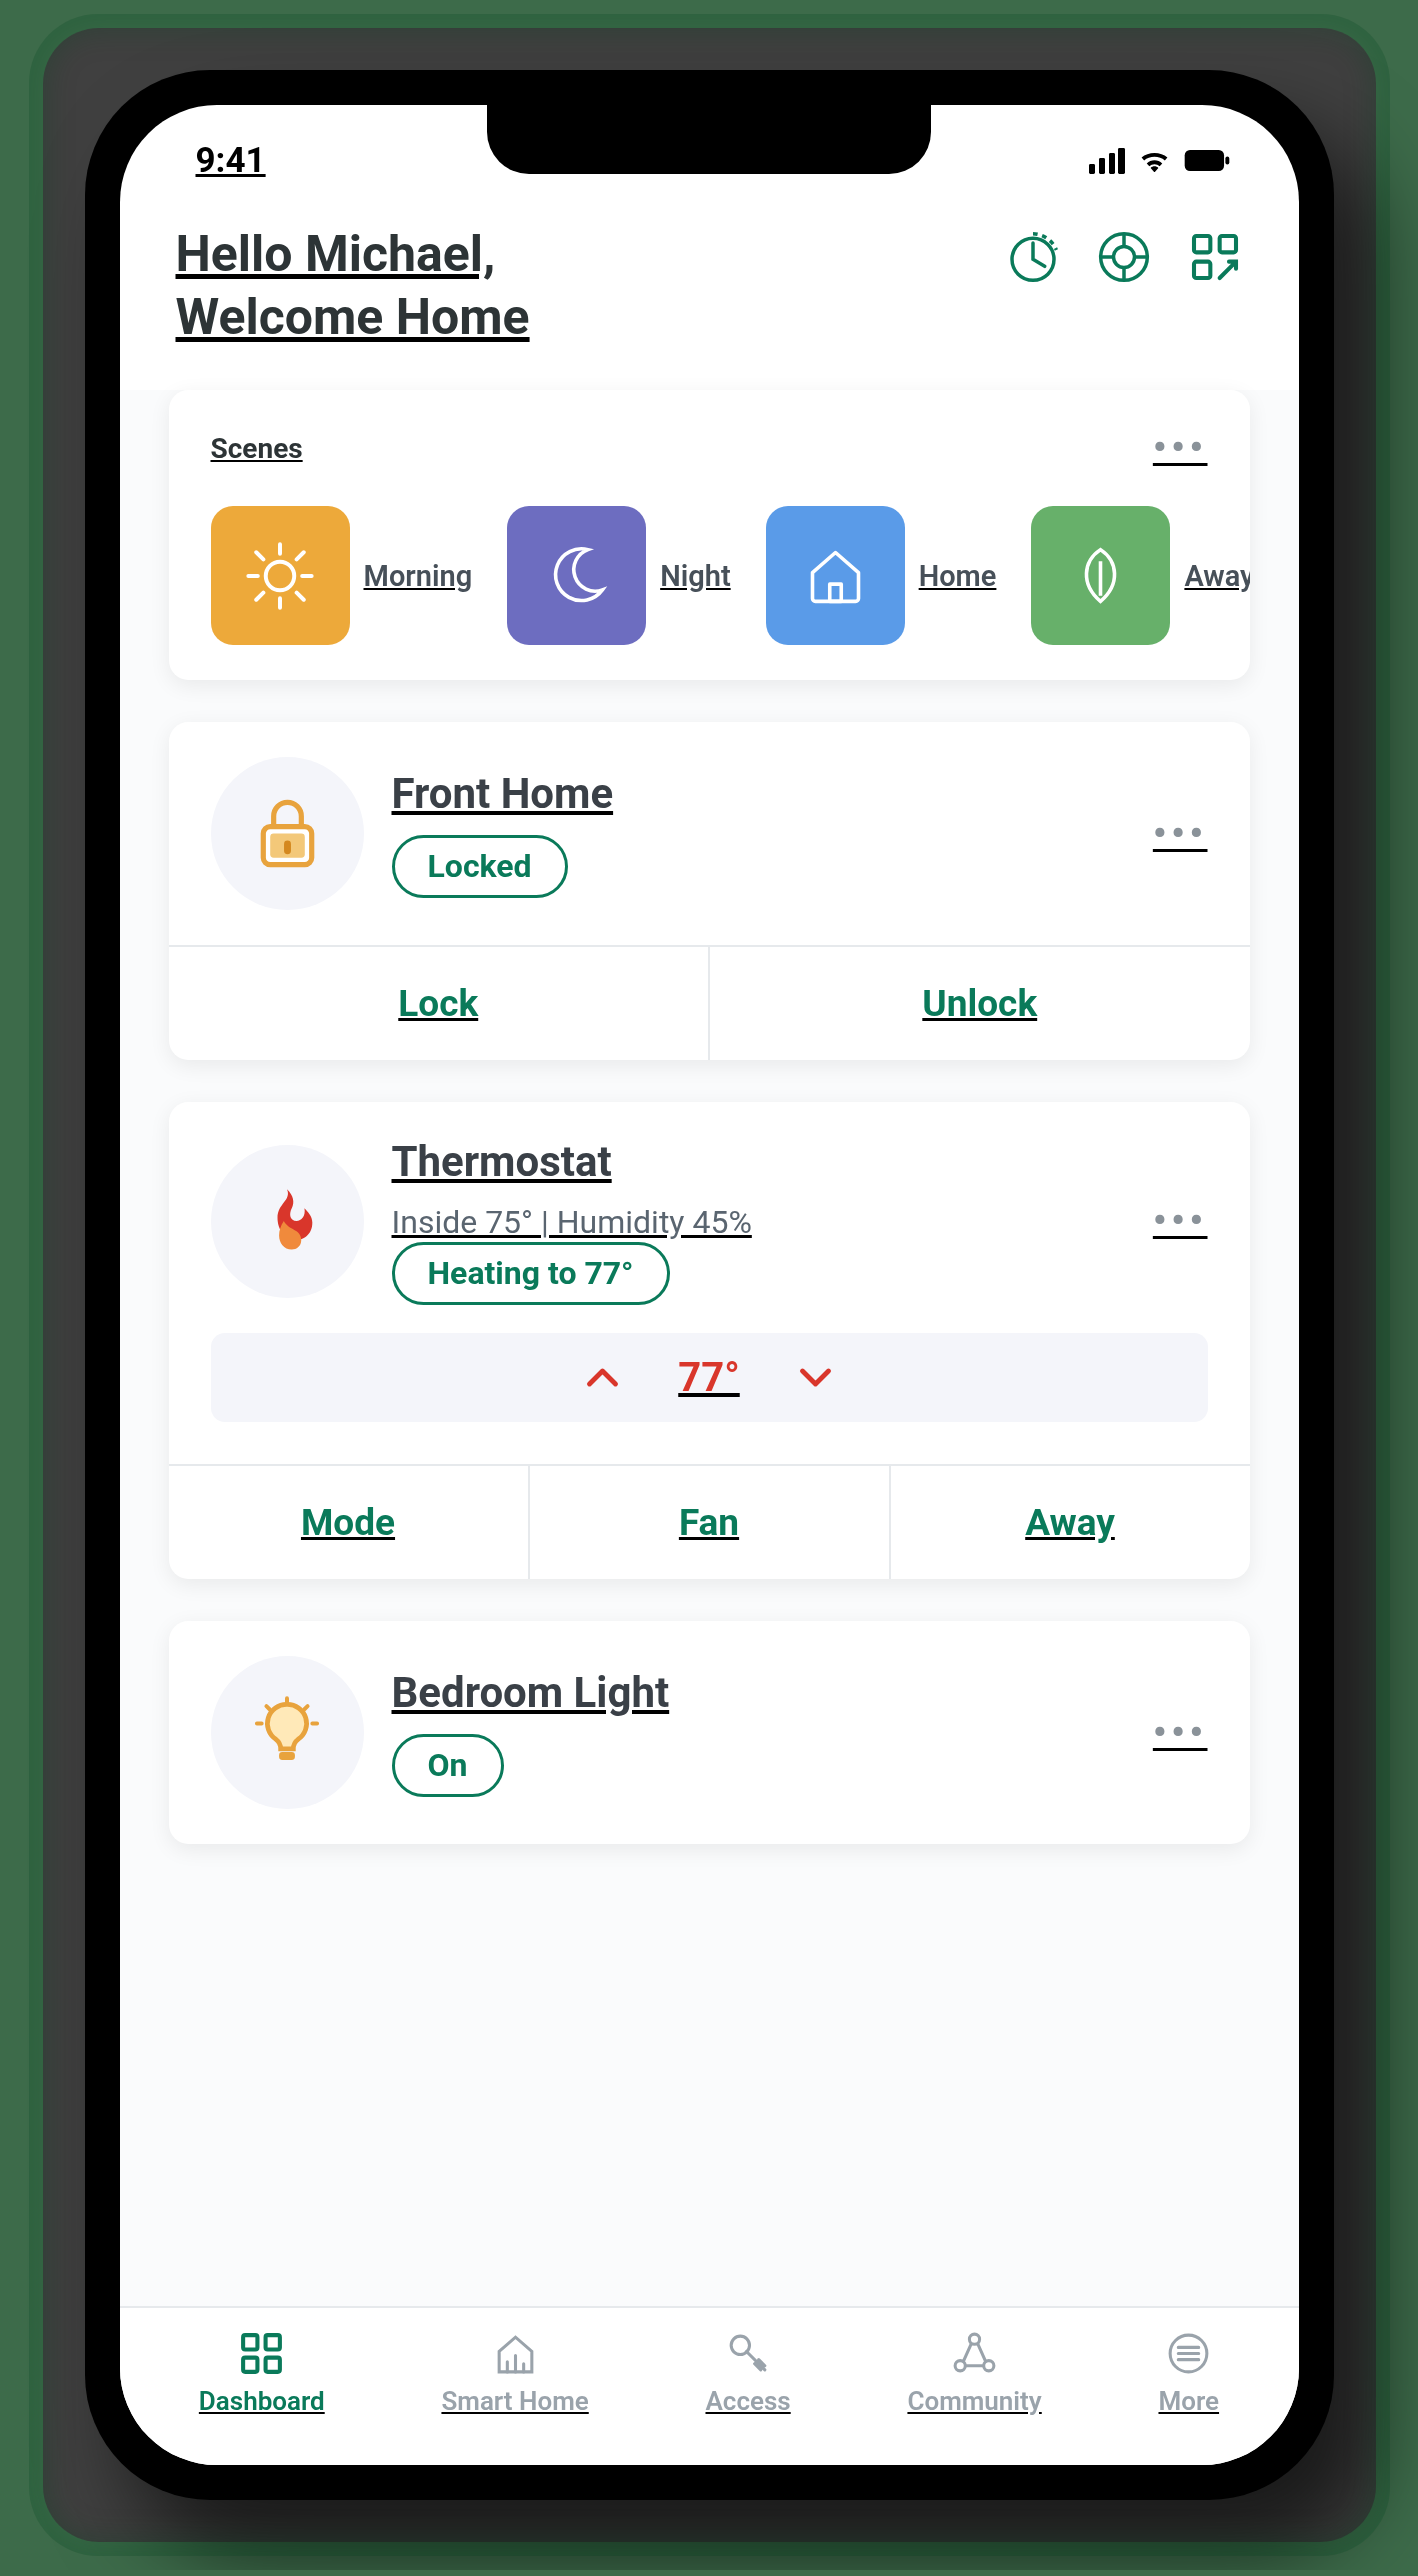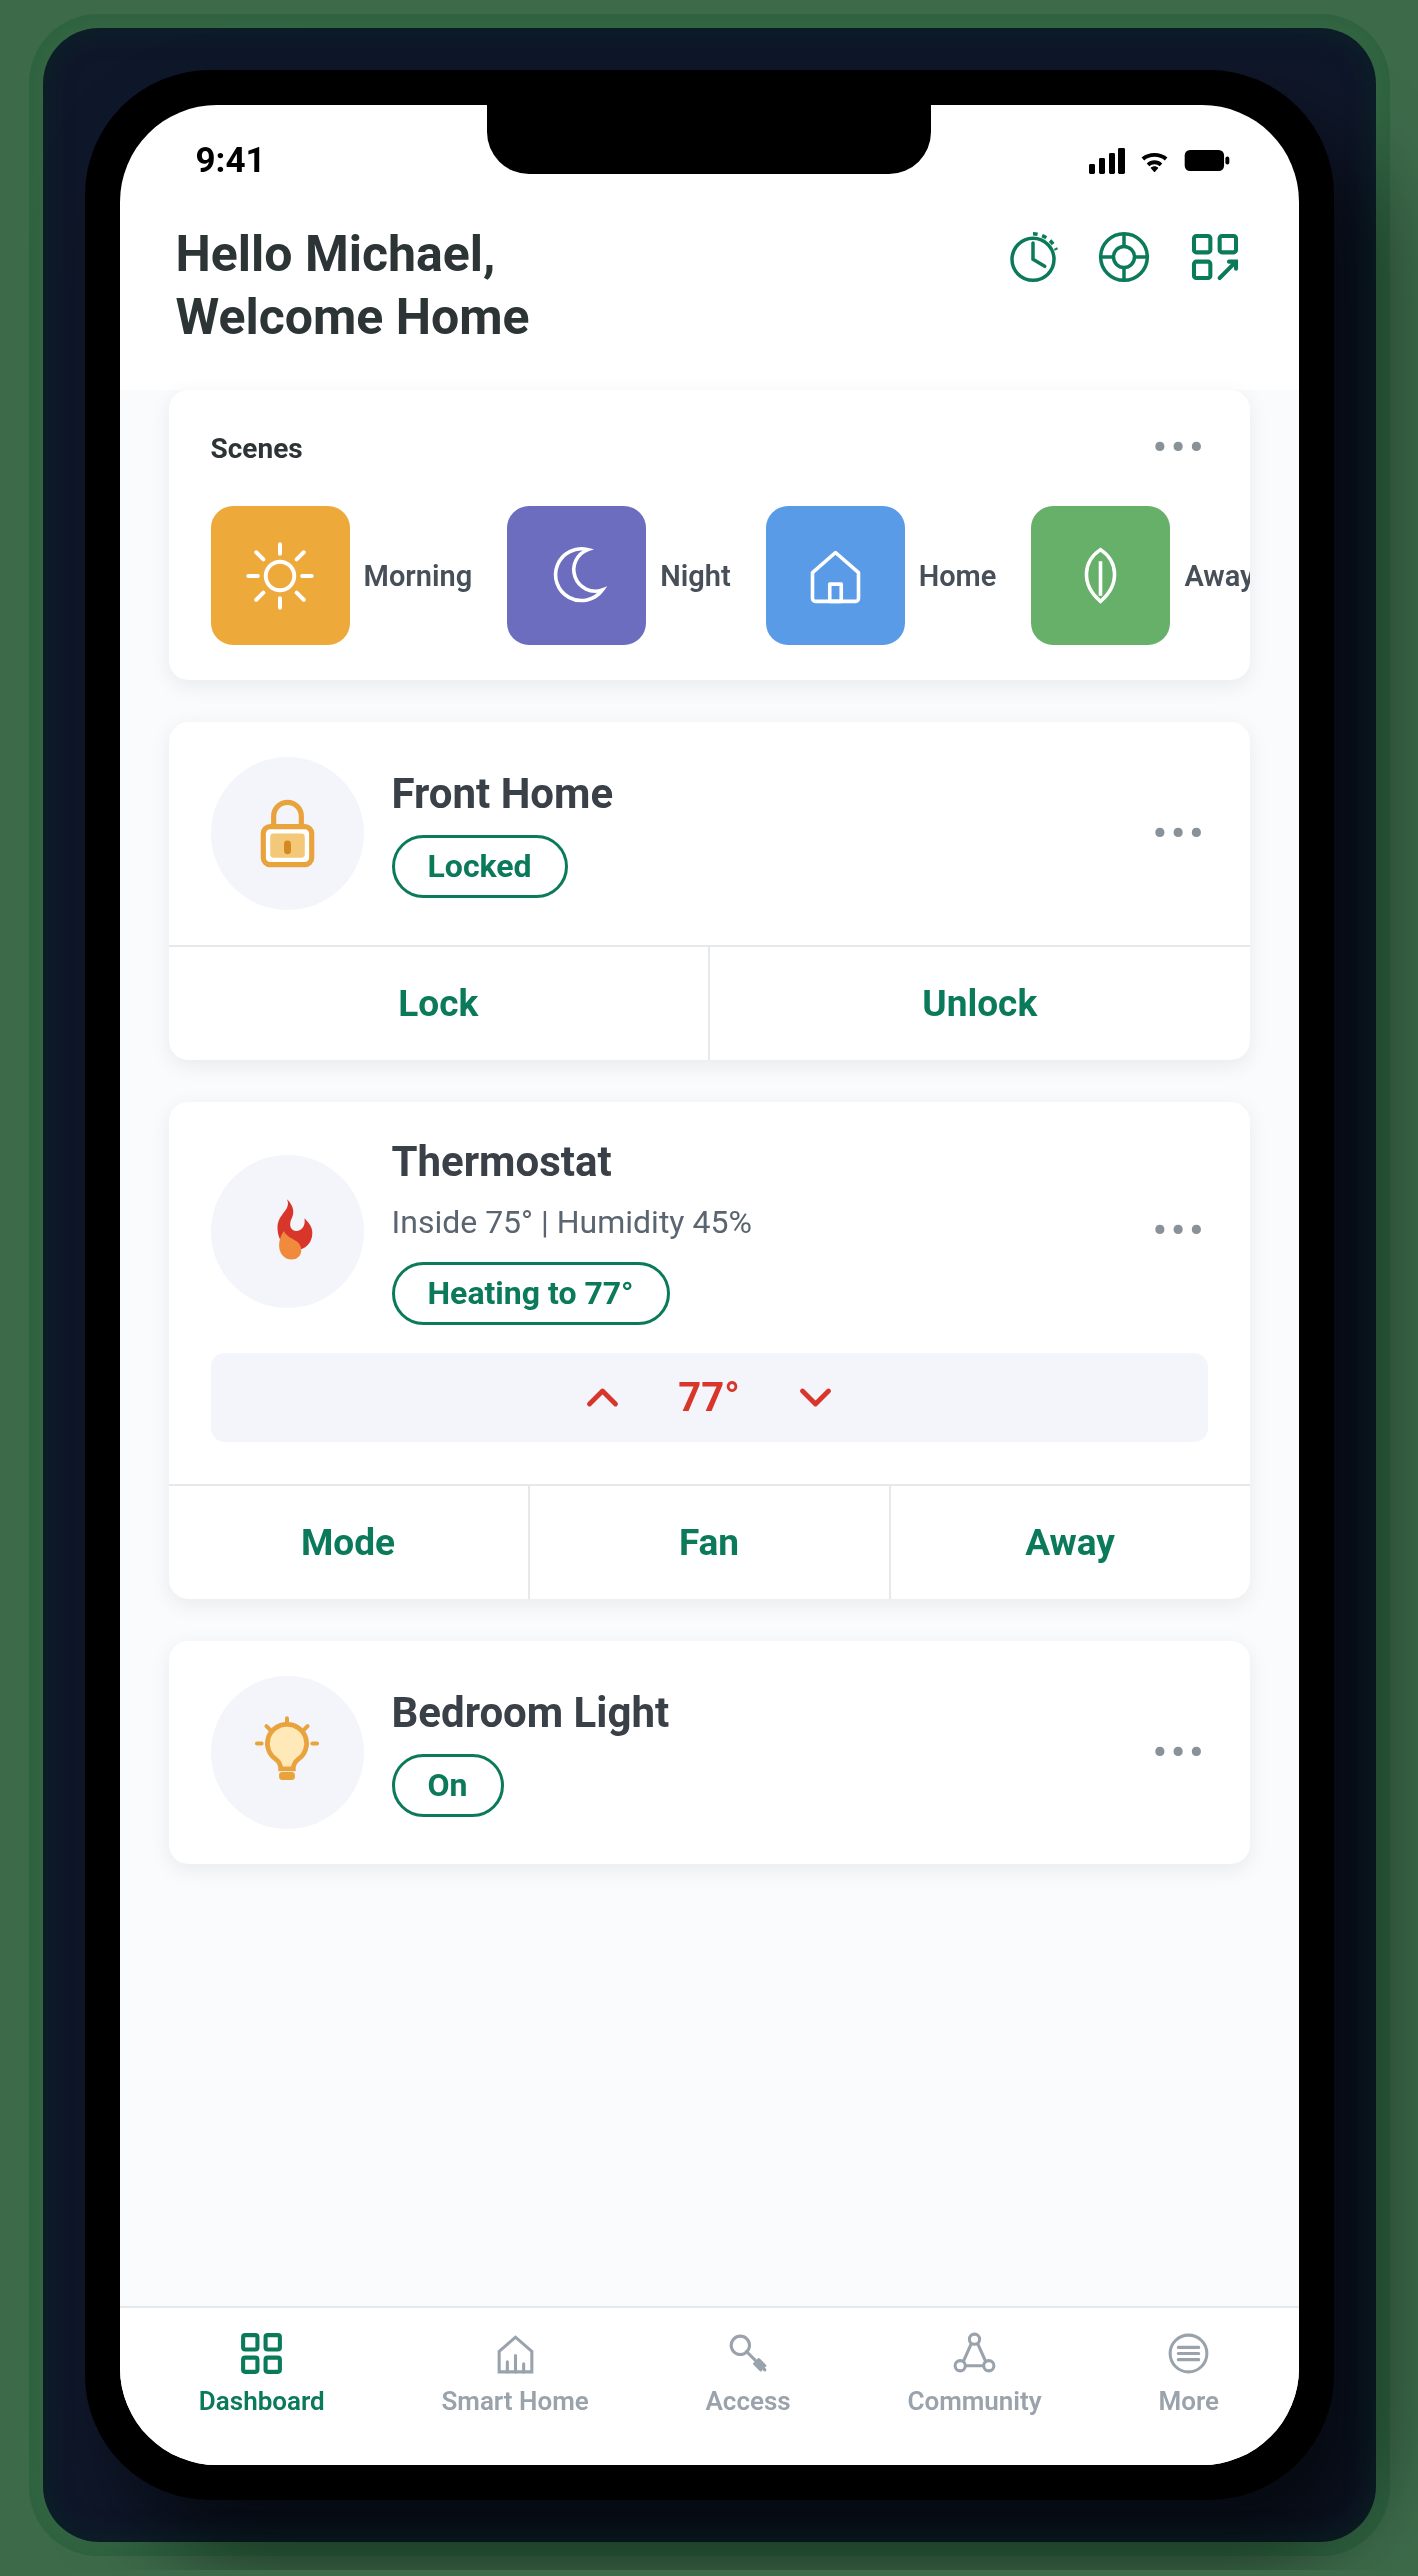"9:41" .backdrop { background: #0f172a -> #404040; text-decoration: none -> underline }
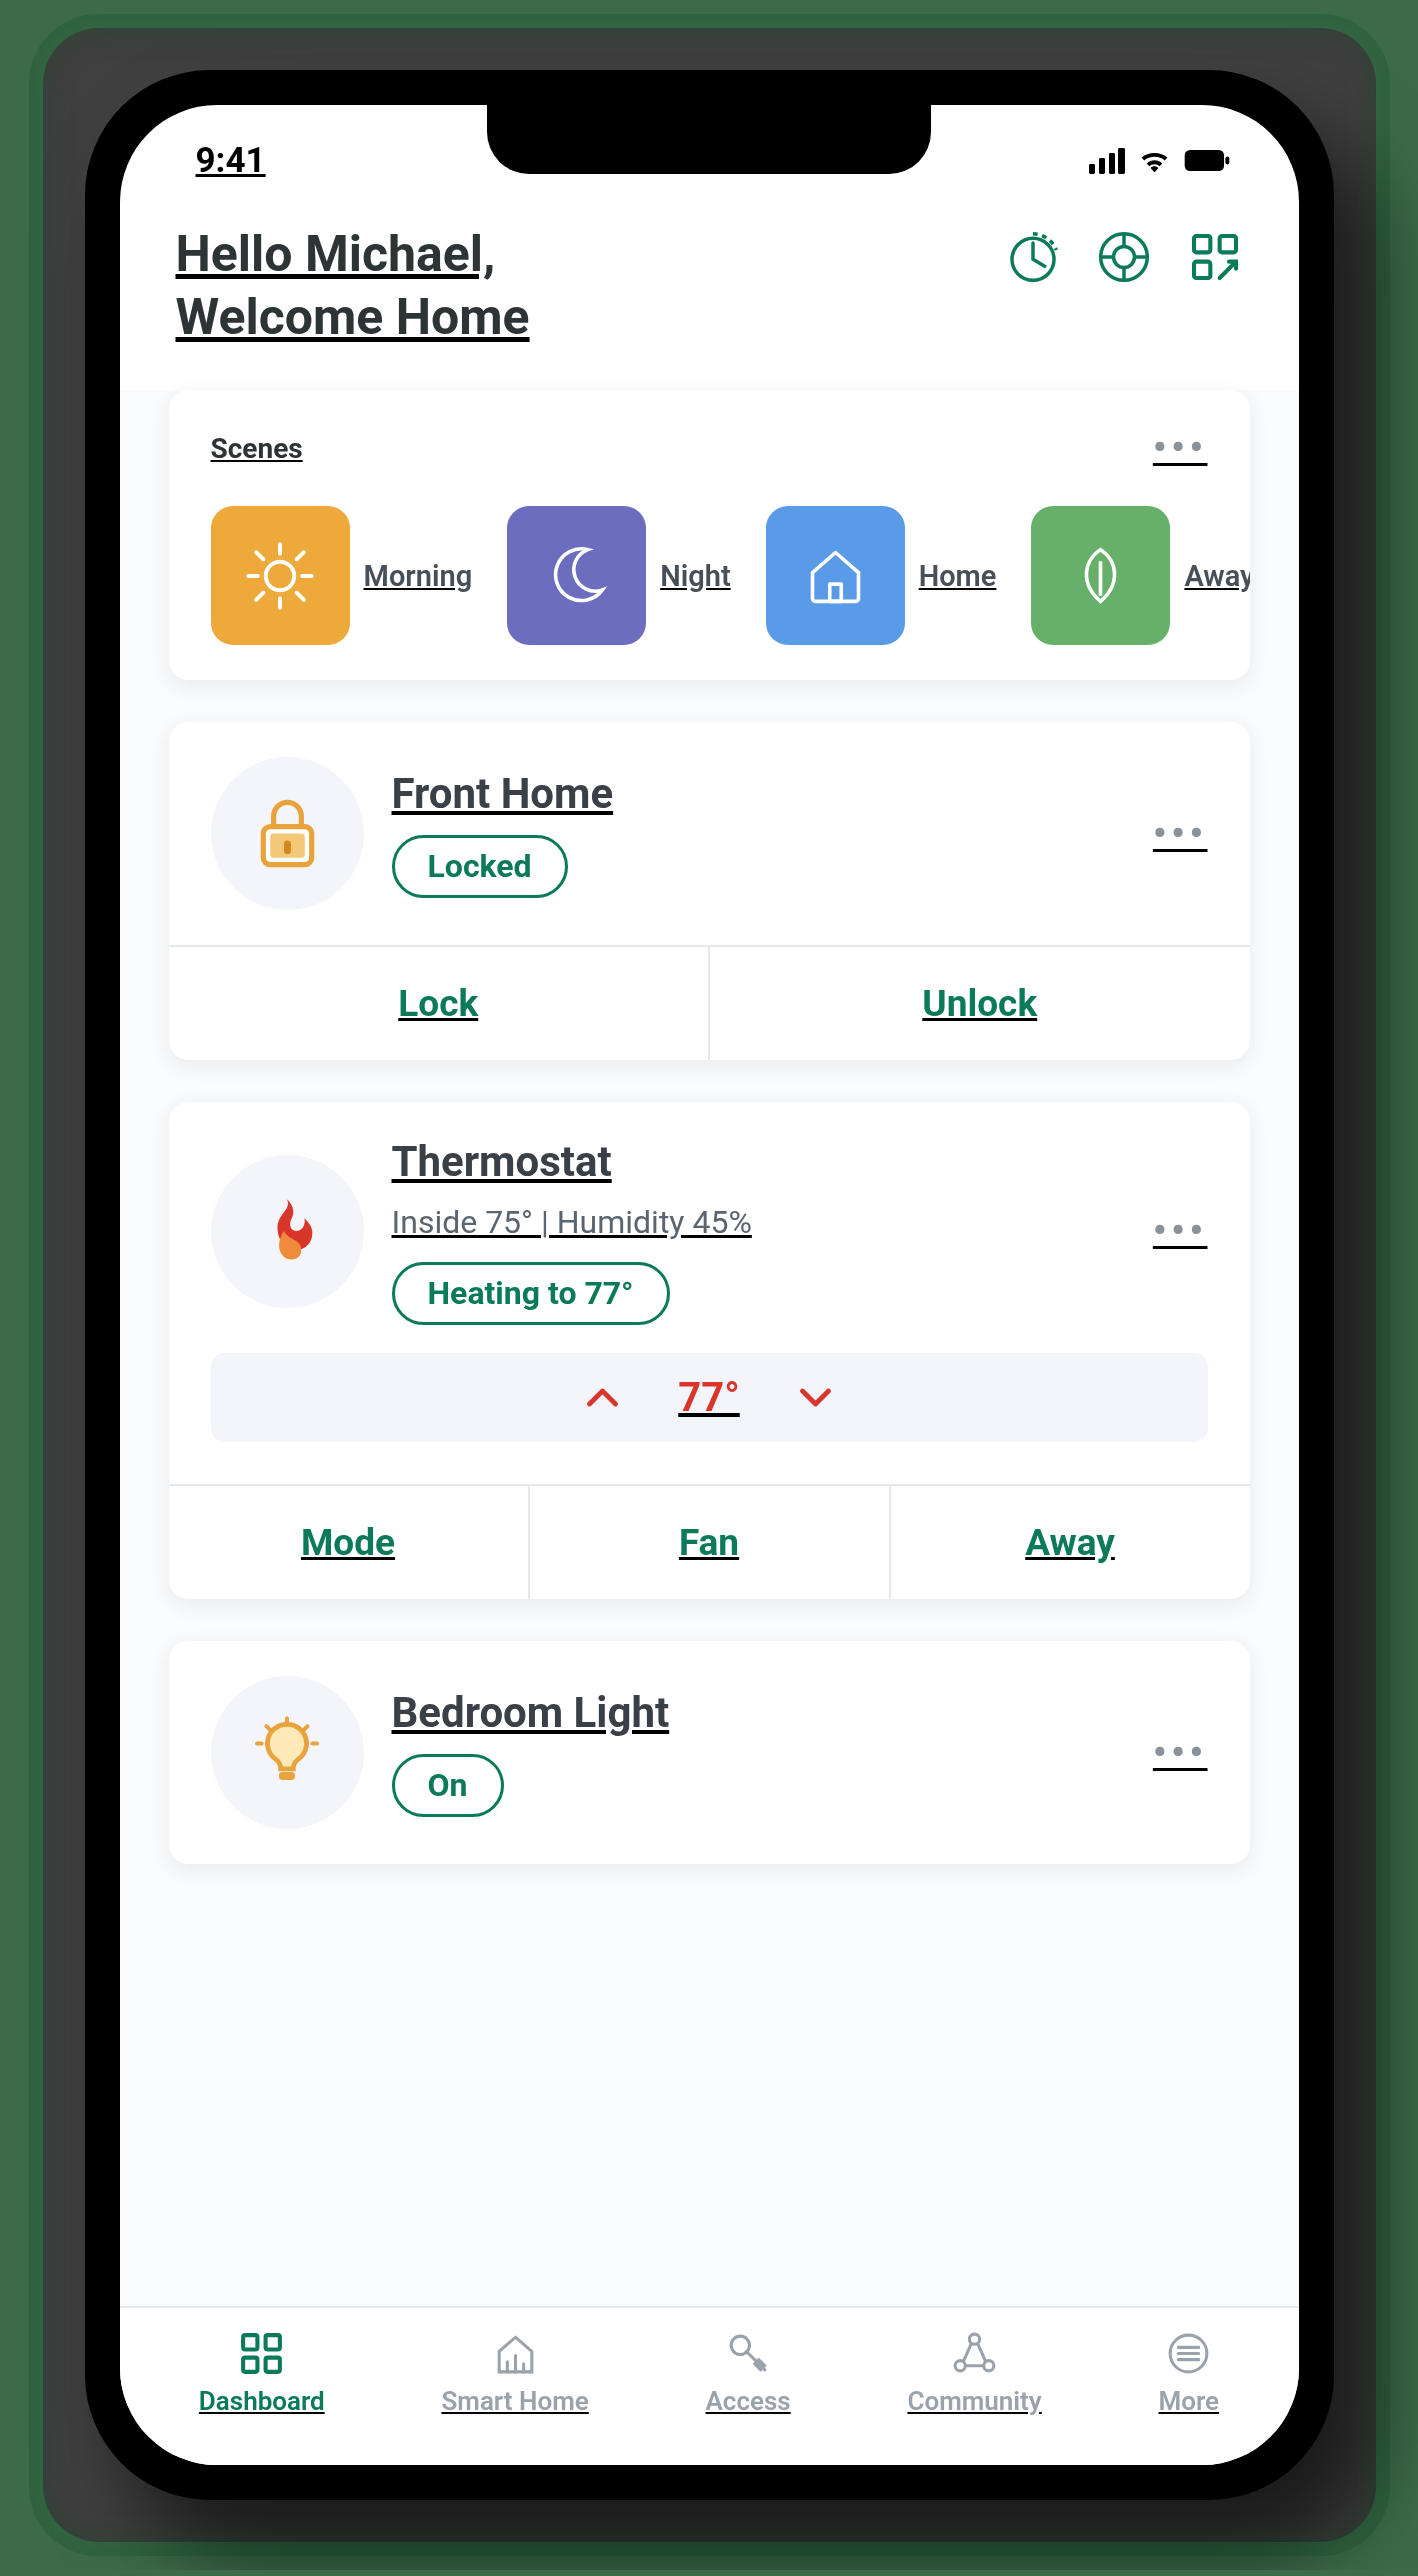"Inside 75° | Humidity 45%" .device-sub { margin-bottom: 21px -> 1px }
